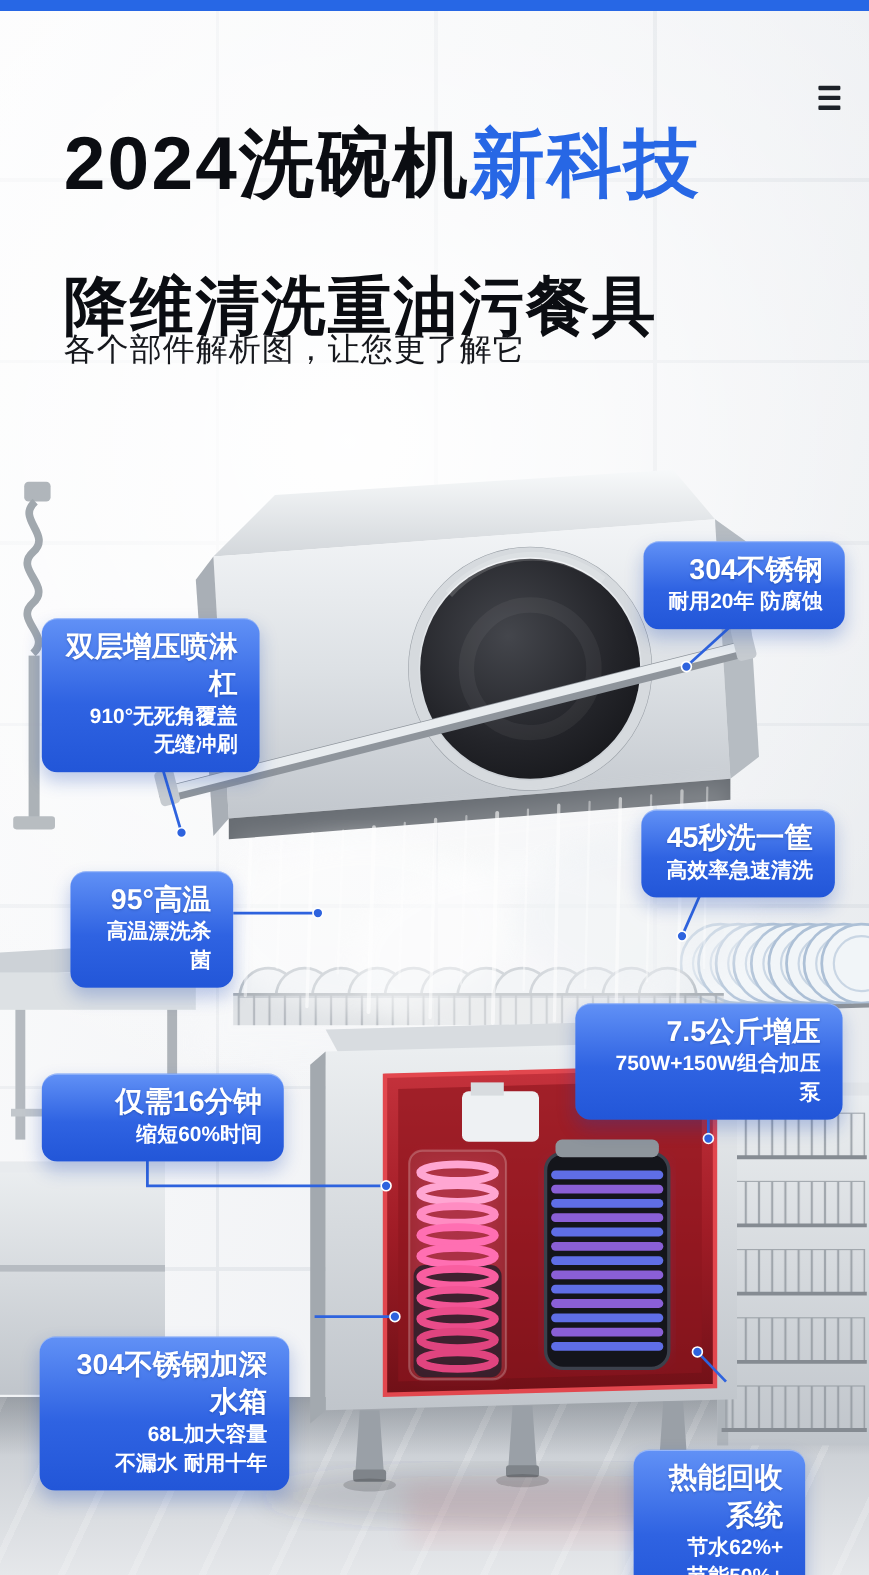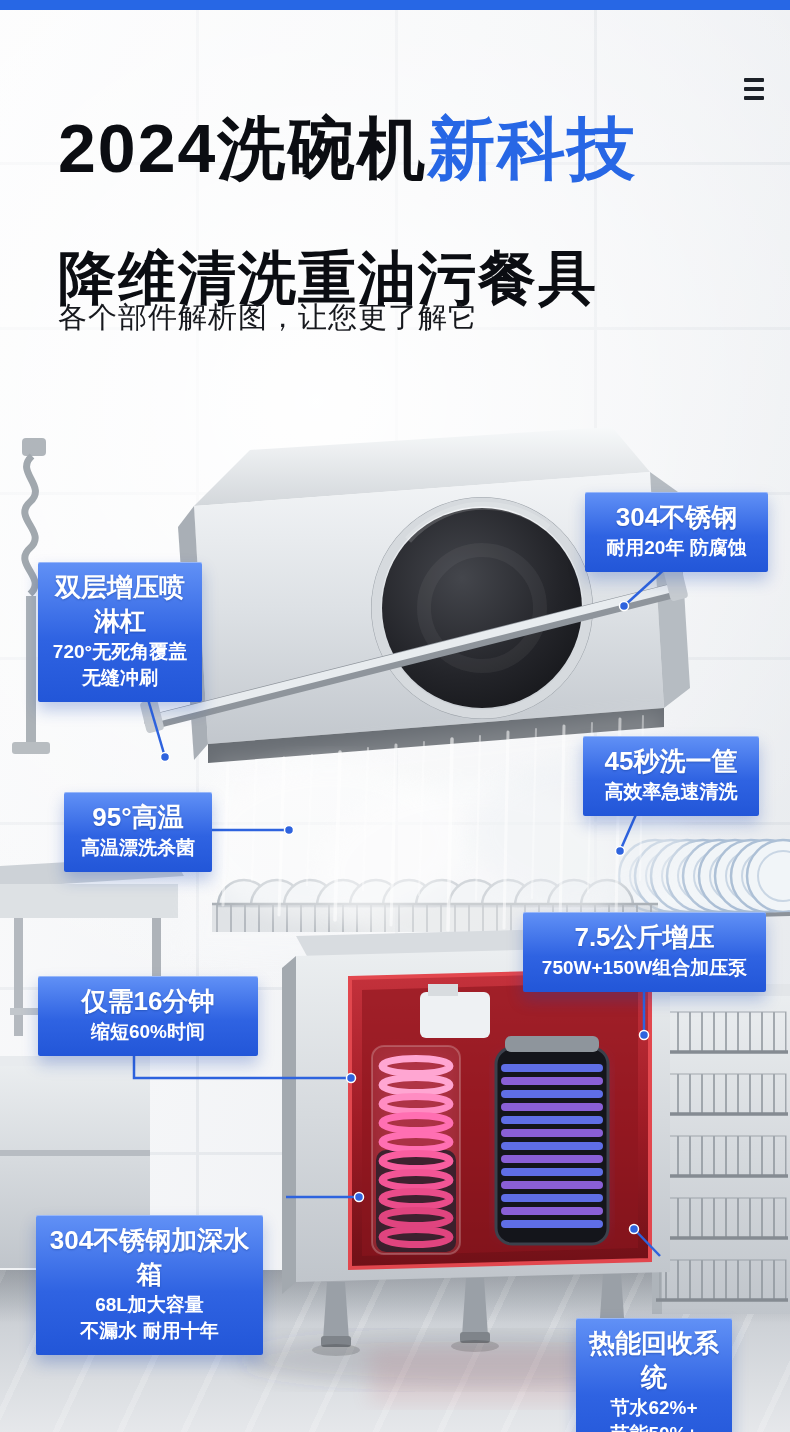"304不锈钢" .callout { border-radius: 2px -> 14px; padding: 9px 6px 11px -> 9px 20px 11px; text-align: center -> right }
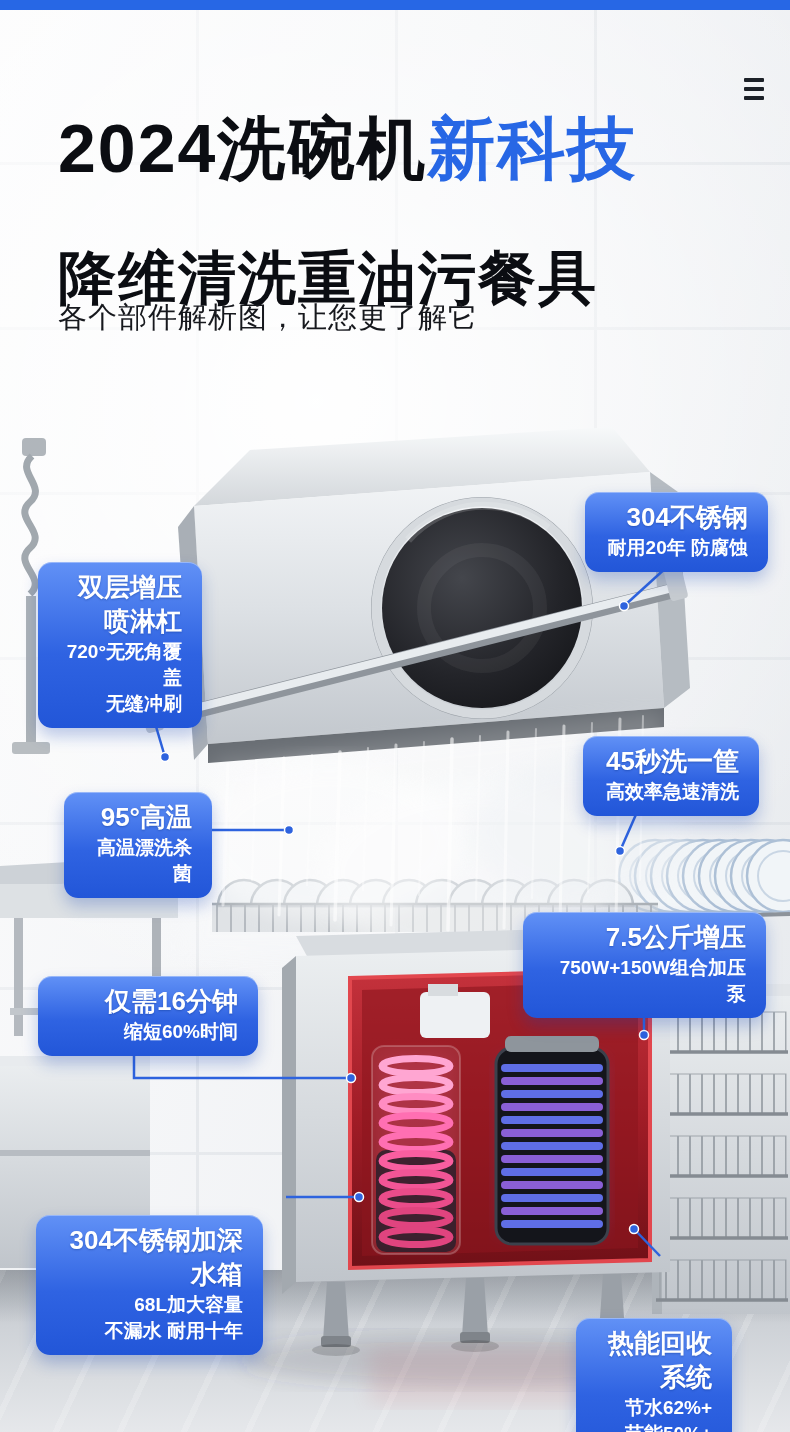"双层增压喷淋杠" .pos-spray { width: 164px -> 198px }
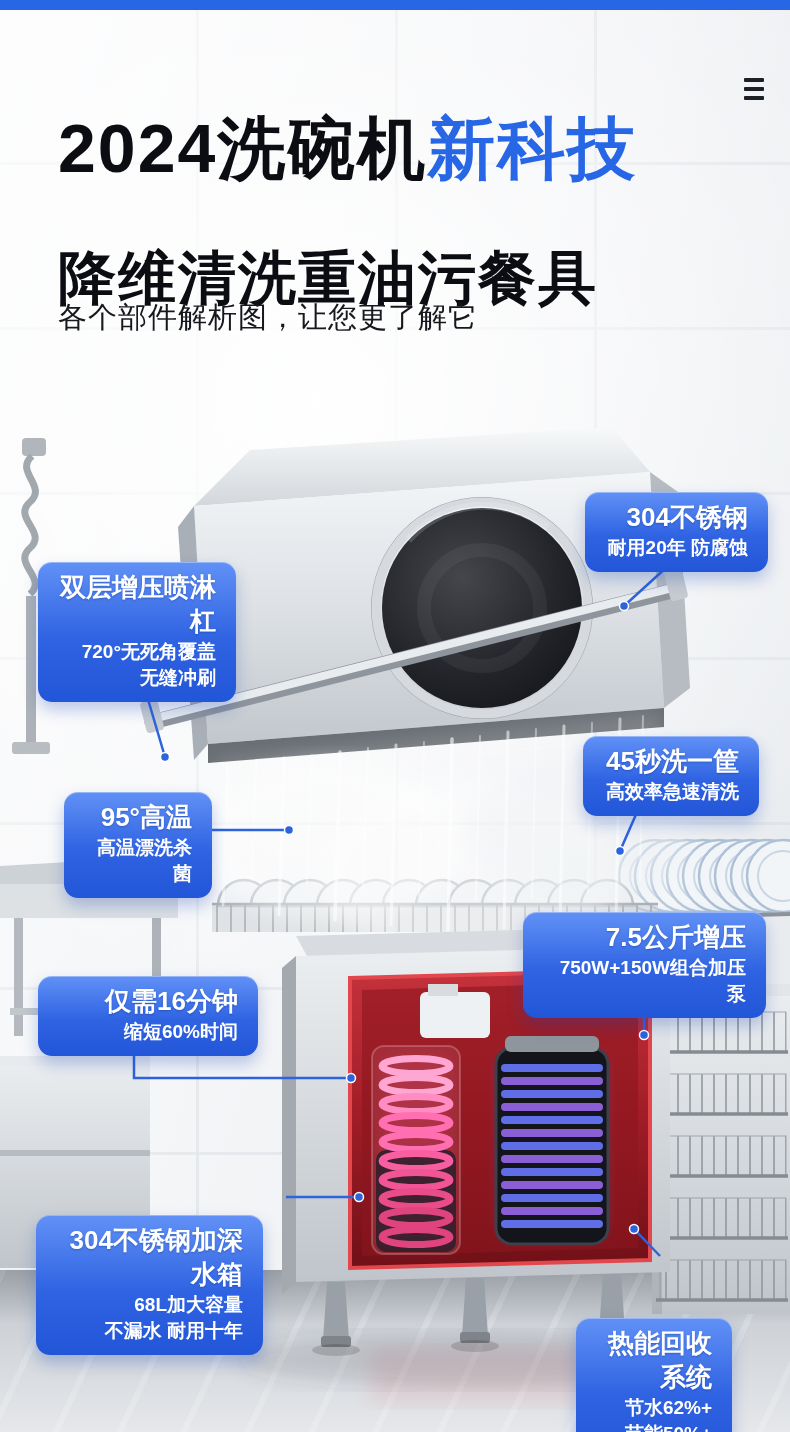"720°无死角覆盖" div.co-line { text: 720 -> 910 }
